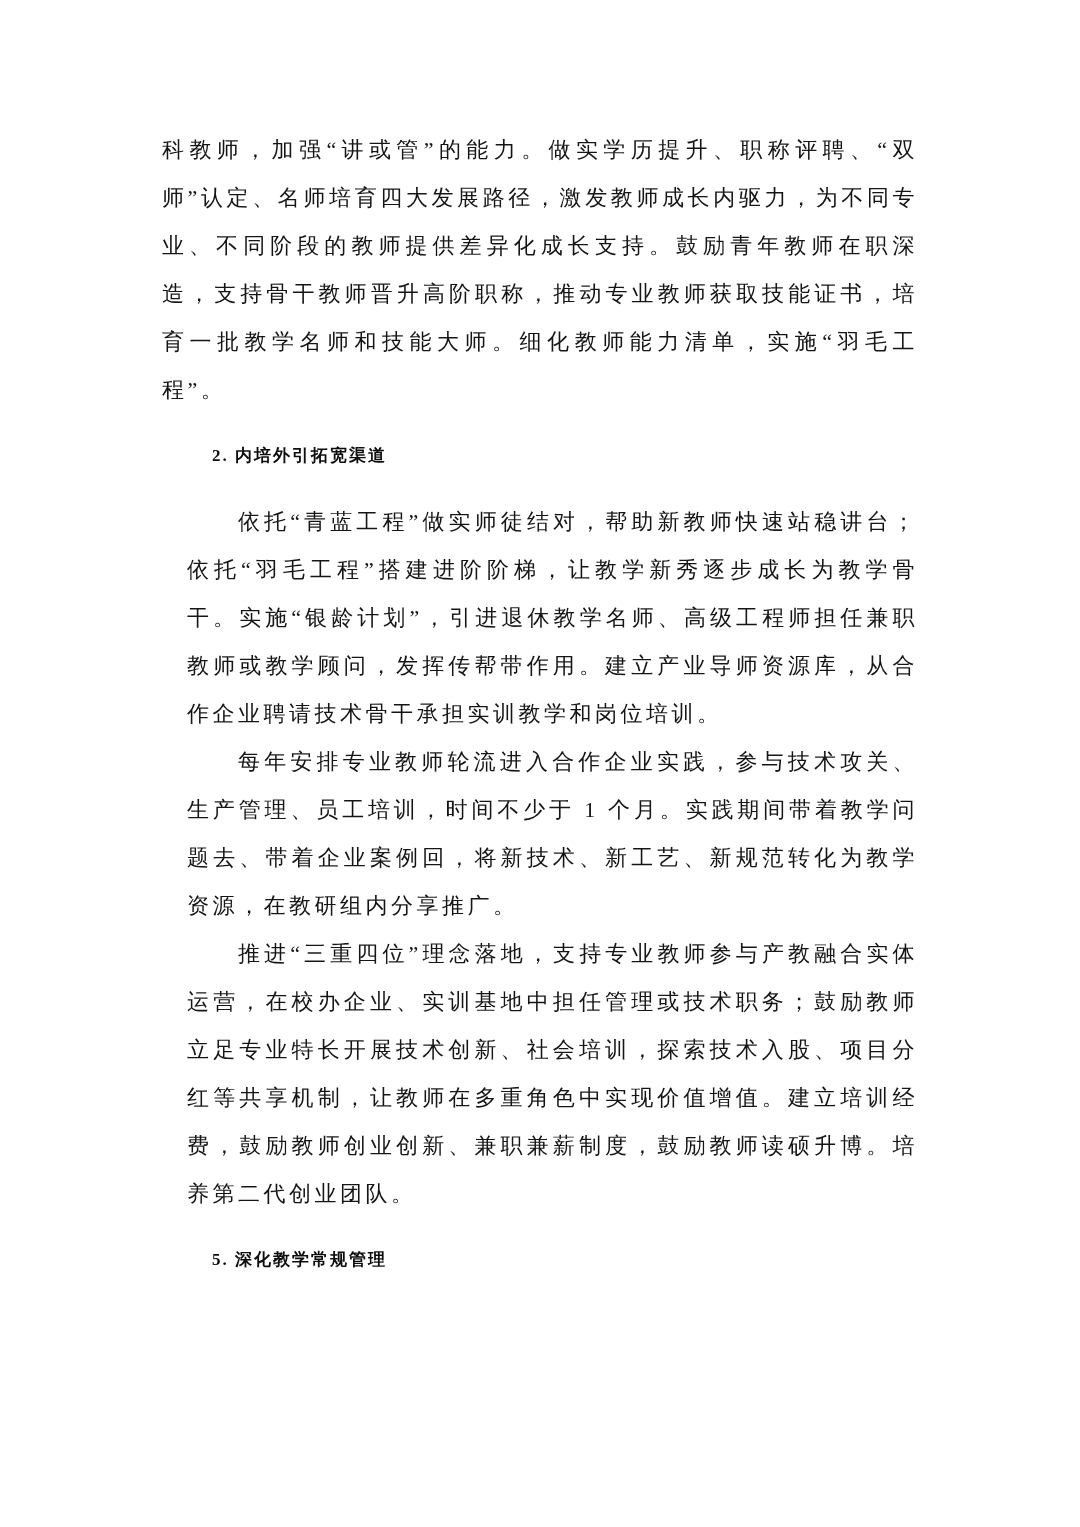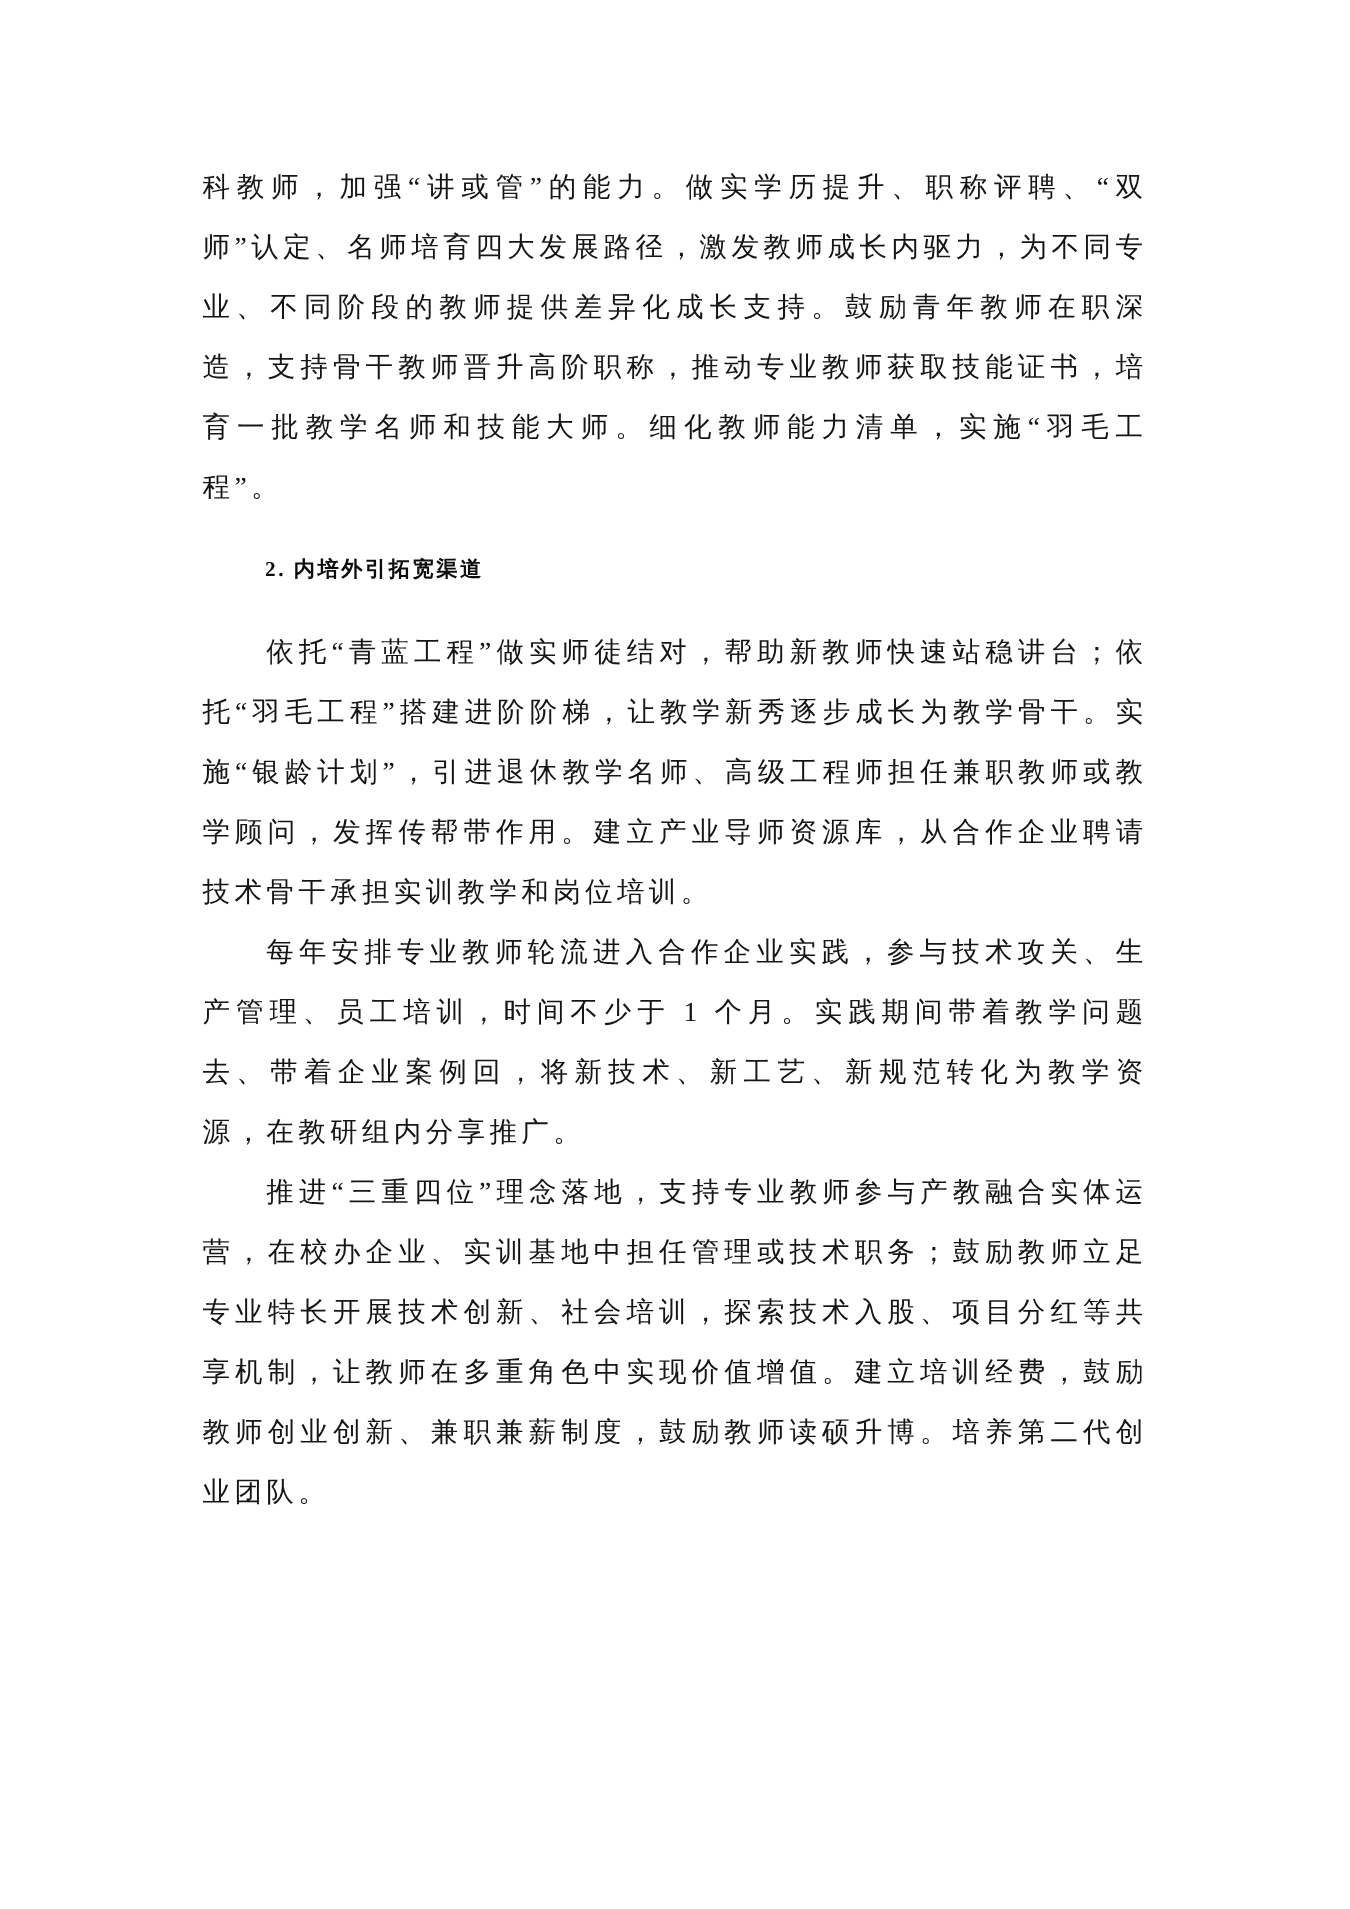"依托“青蓝工程”做实师徒结对，帮助新教师快速站稳讲台；依托“羽毛工程”搭建进阶阶" p.body-para.indent { margin-left: none -> 25px }
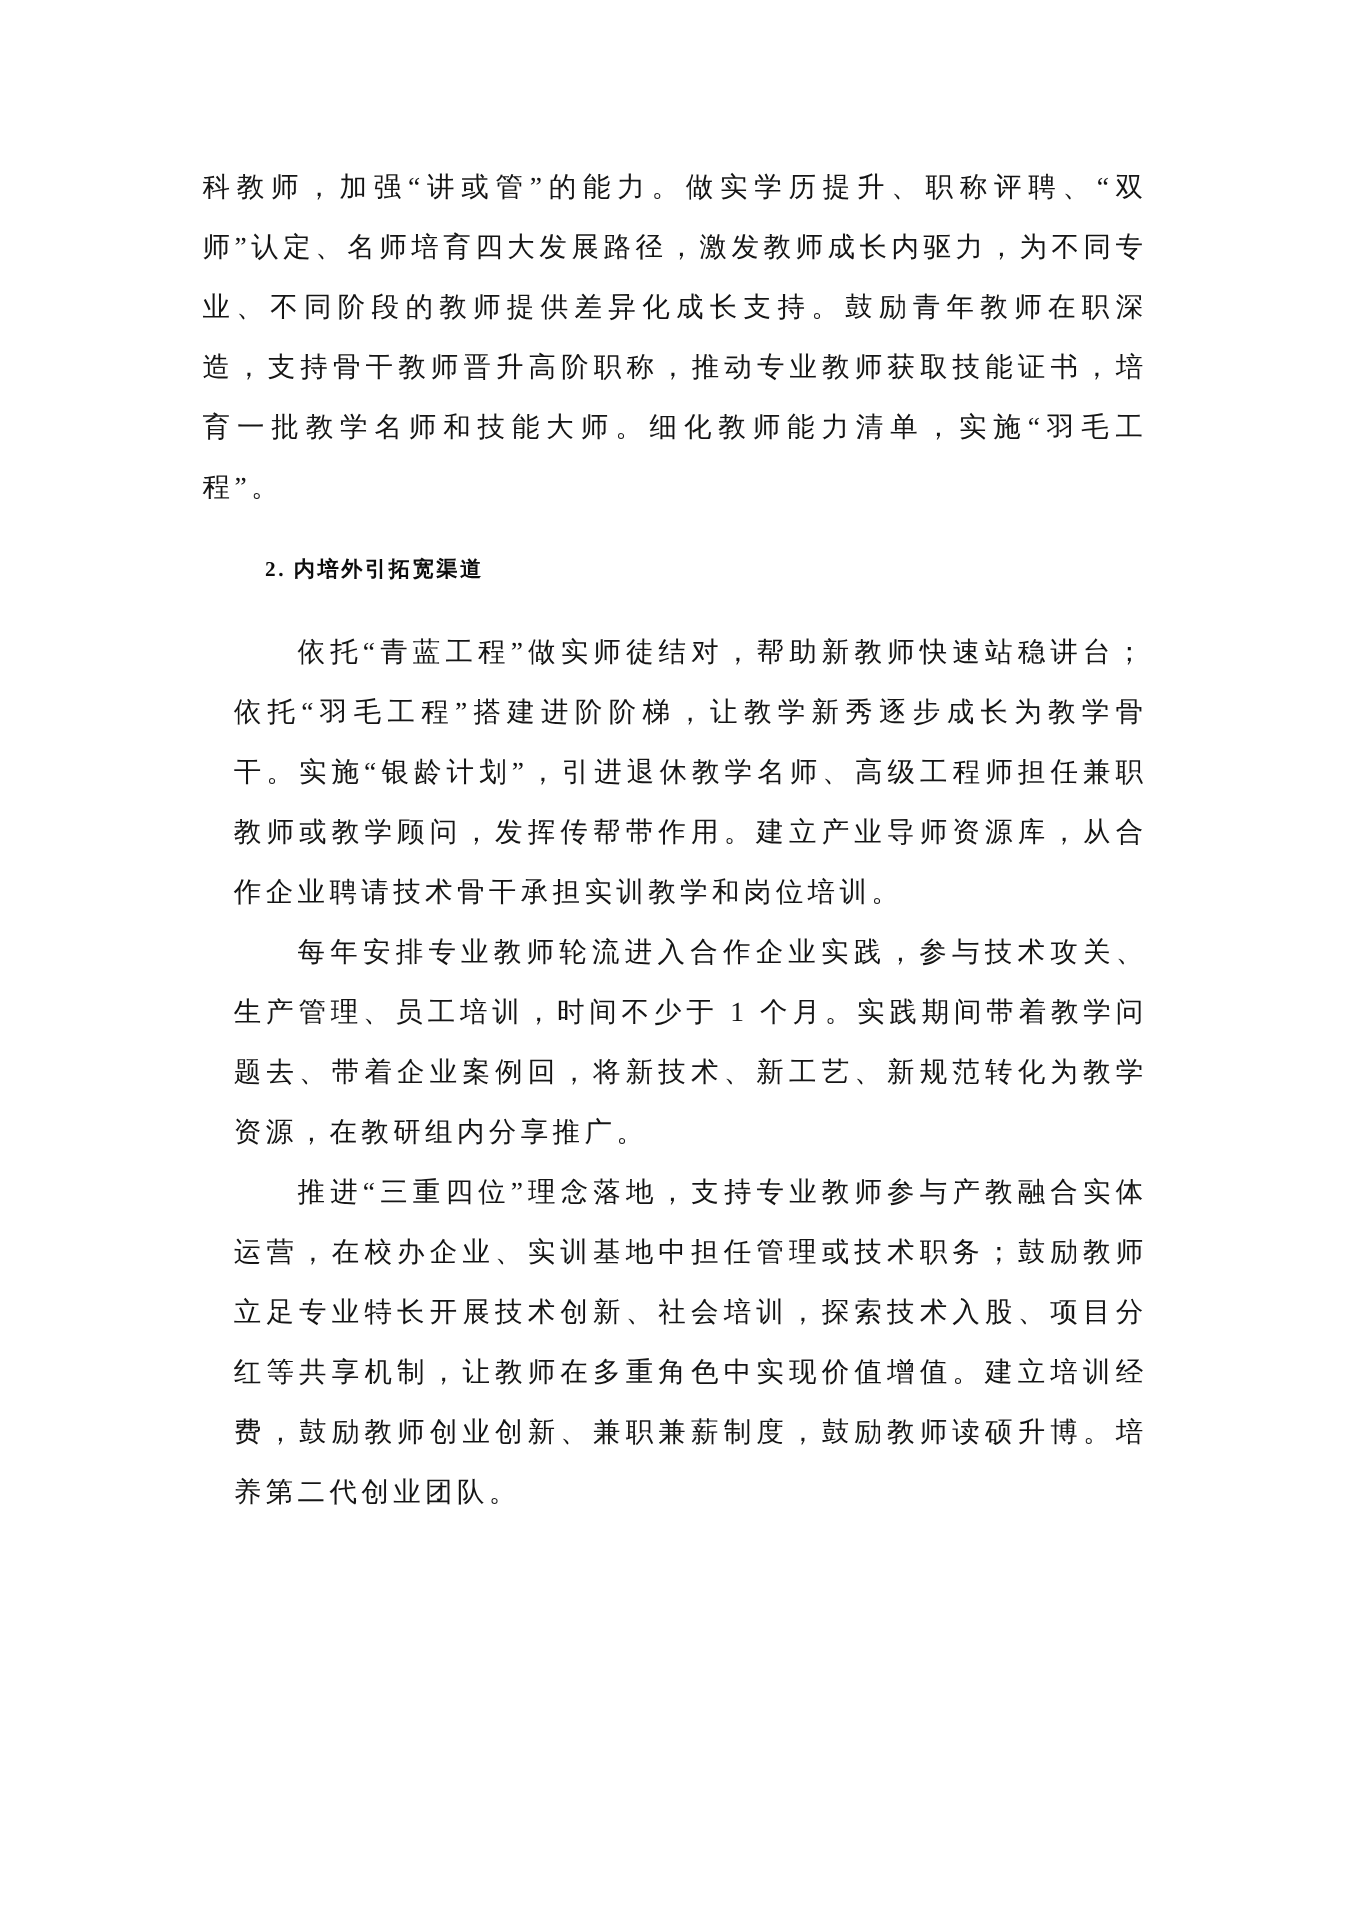"5. 深化教学常规管理" h3.sec-heading { html: none -> <h3>5. 深化教学常规管理</h3> }
